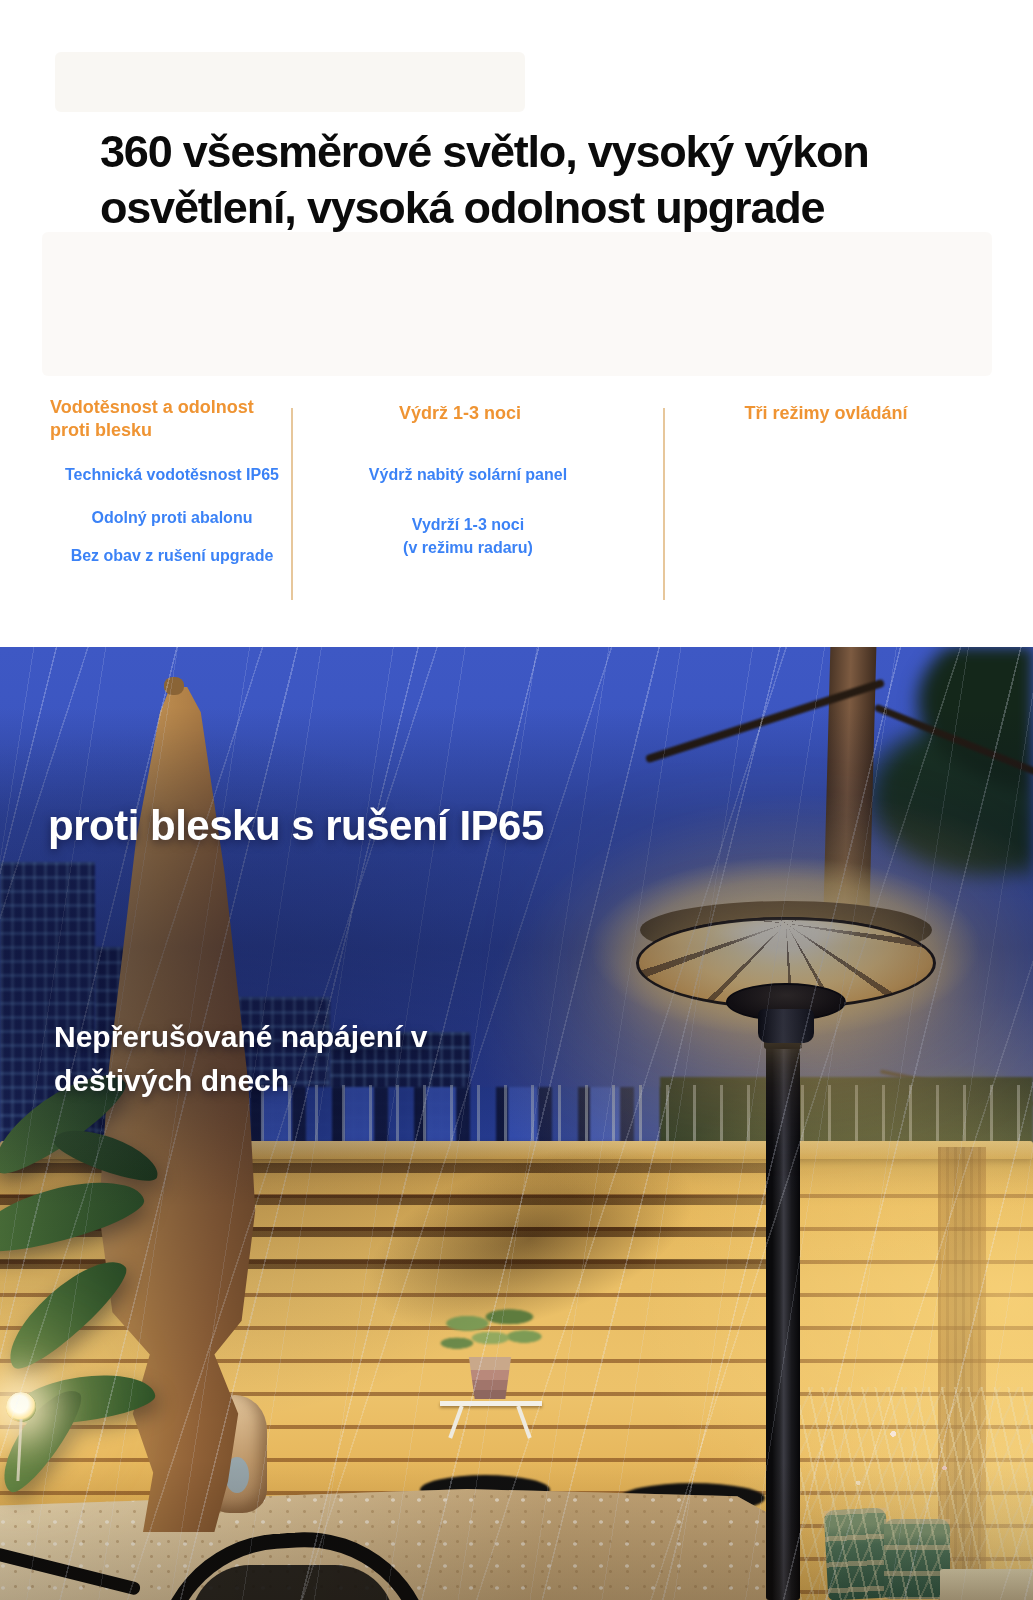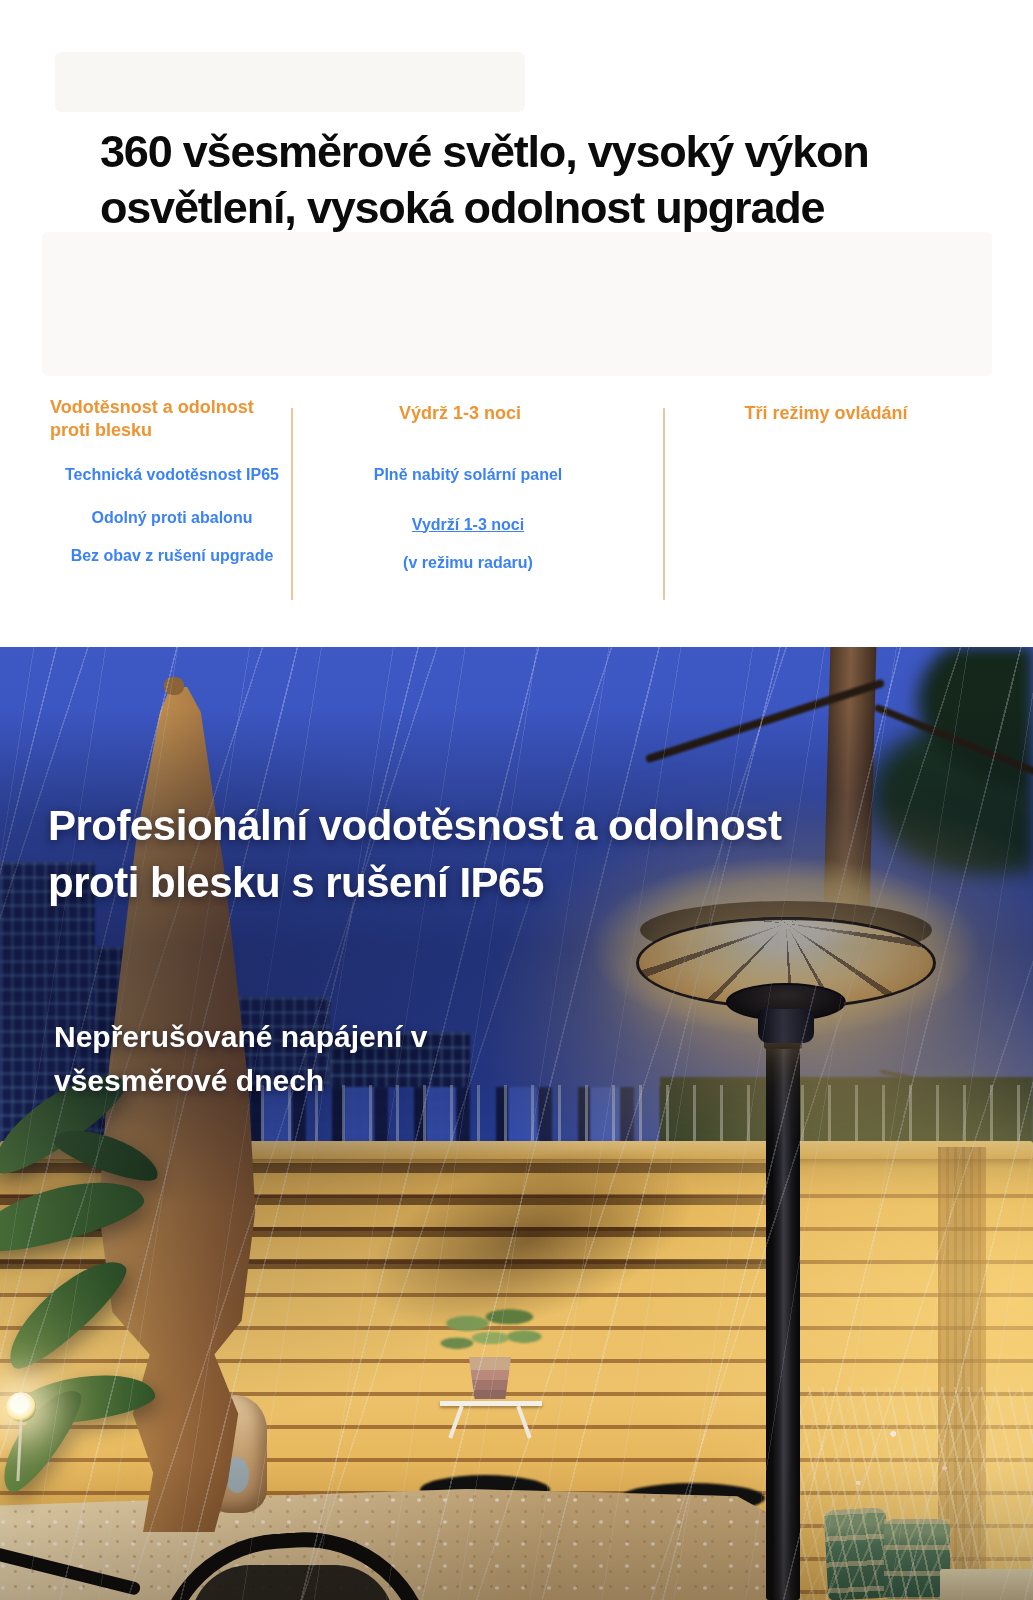"Plně nabitý solární panel" div.feat-item { text: Plně -> Výdrž }
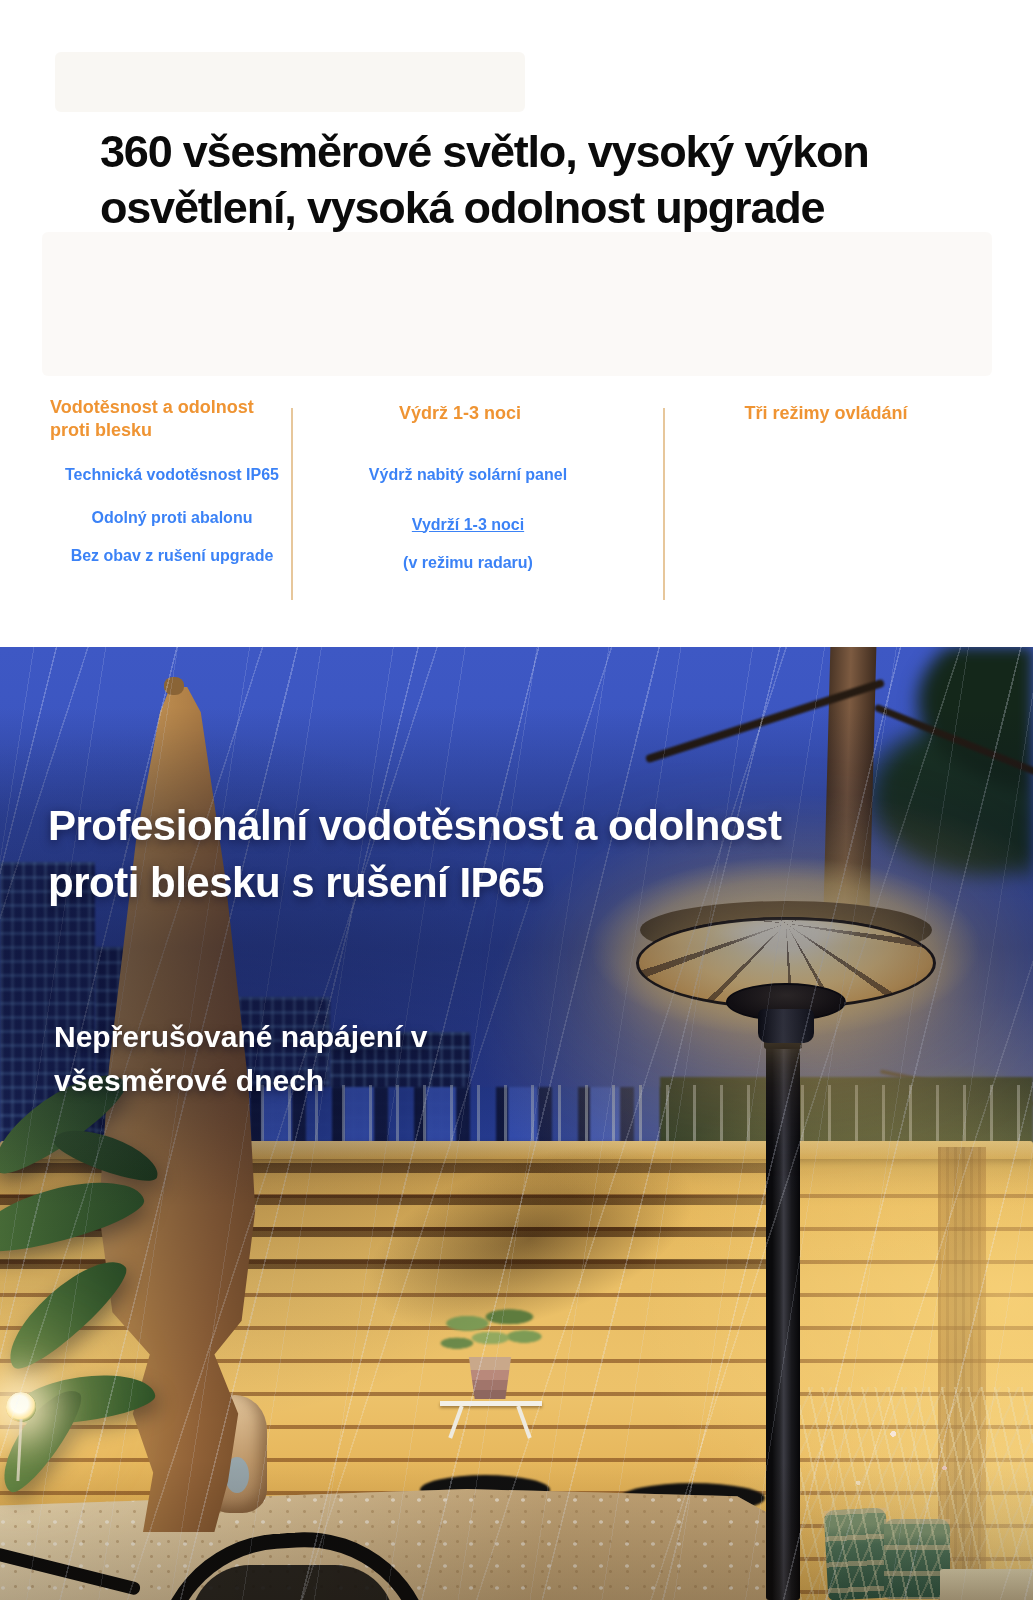"Vydrží 1-3 noci" div.feat-item { margin-bottom: 18px -> 3px; text-decoration: underline -> none }
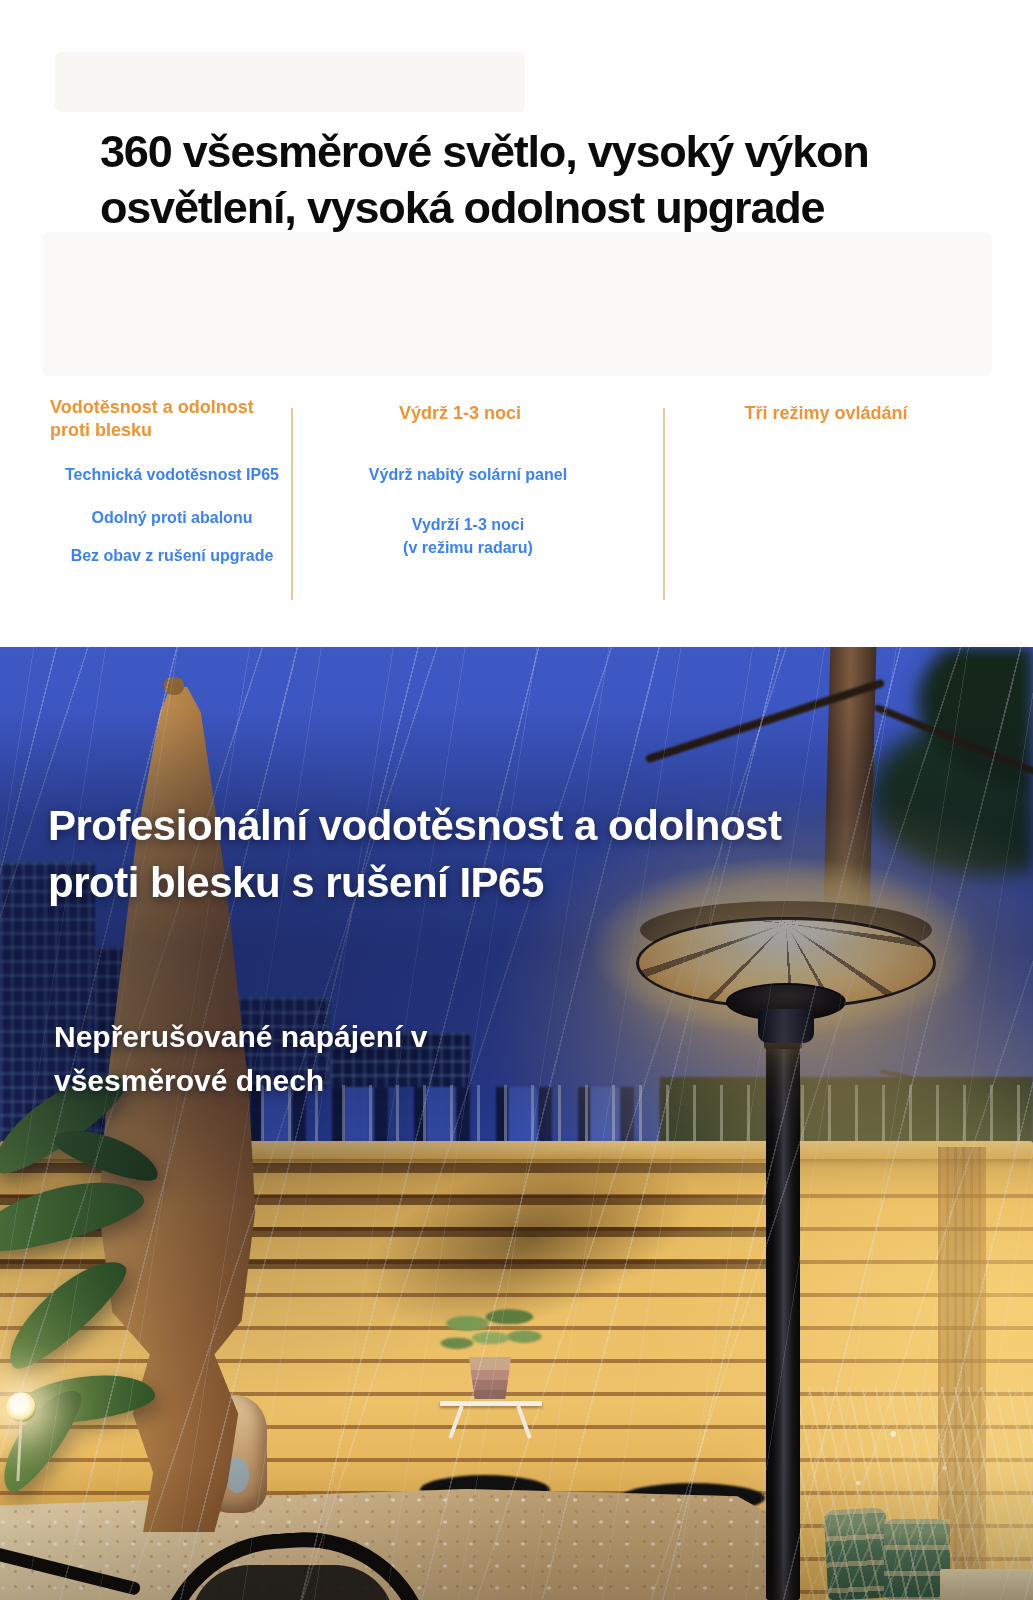"Profesionální vodotěsnost a odolnost" span { html: <span>Profesionální vodotěsnost a odolnost</span> -> none }
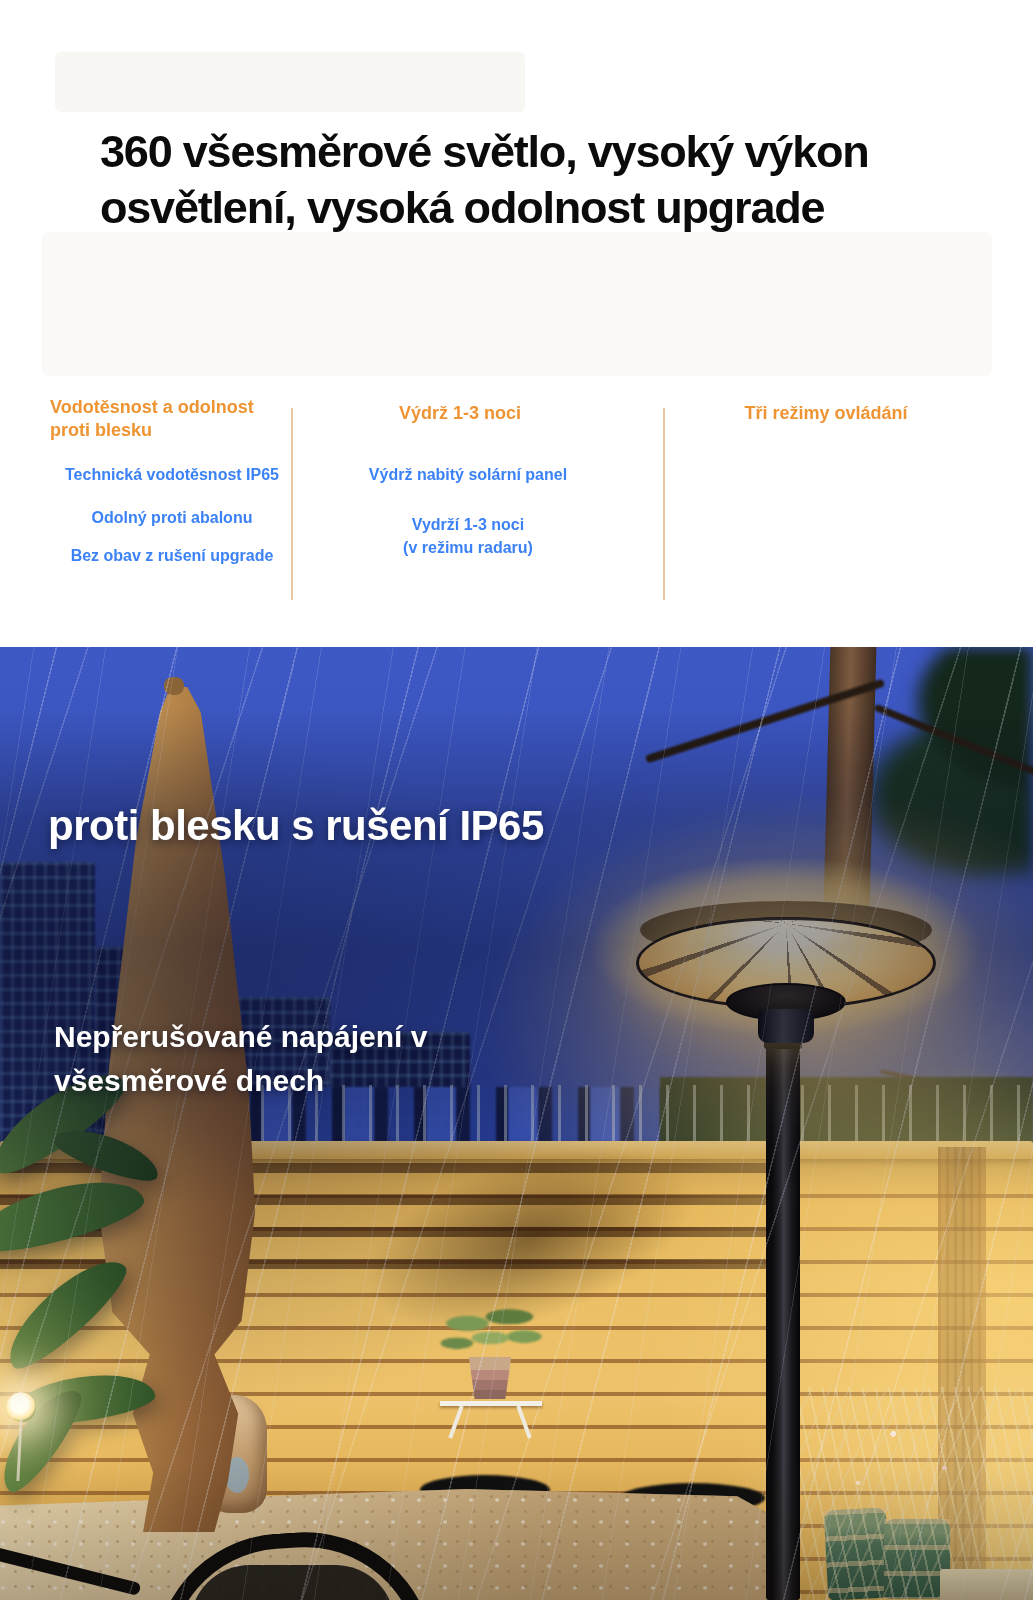"všesměrové dnech" span { text: všesměrové -> deštivých }
